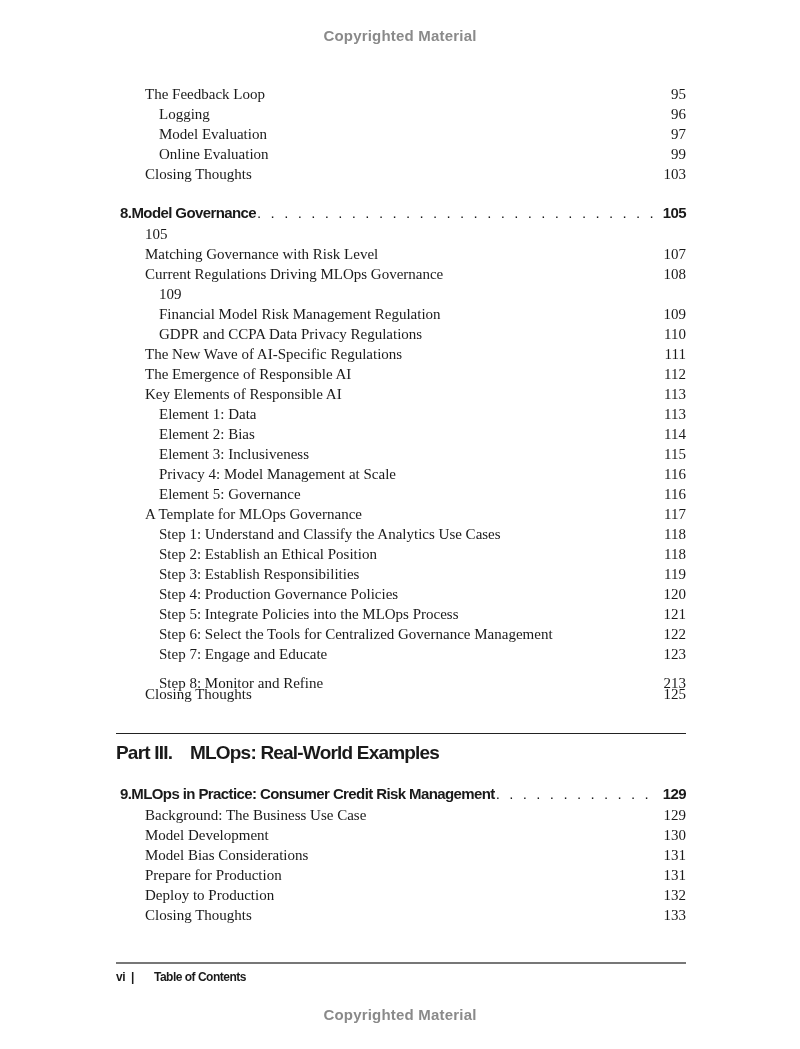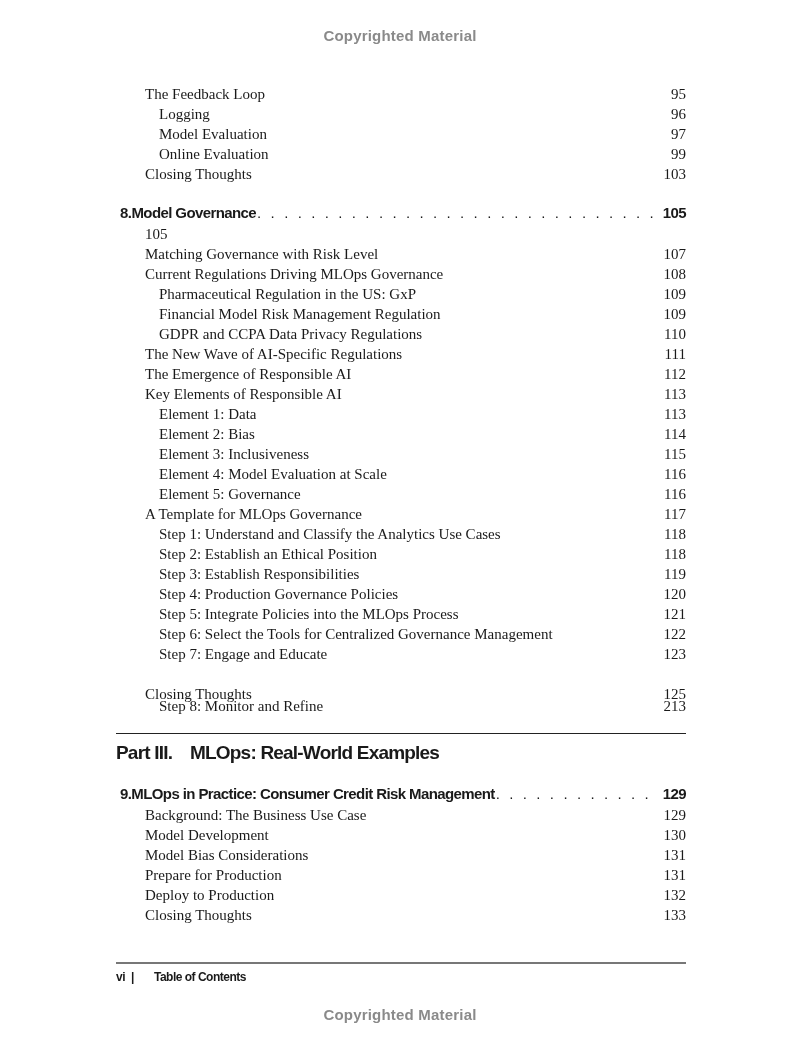"Pharmaceutical Regulation in the US:" span.title { html: <span>Pharmaceutical Regulation in the US: GxP</span> -> none }
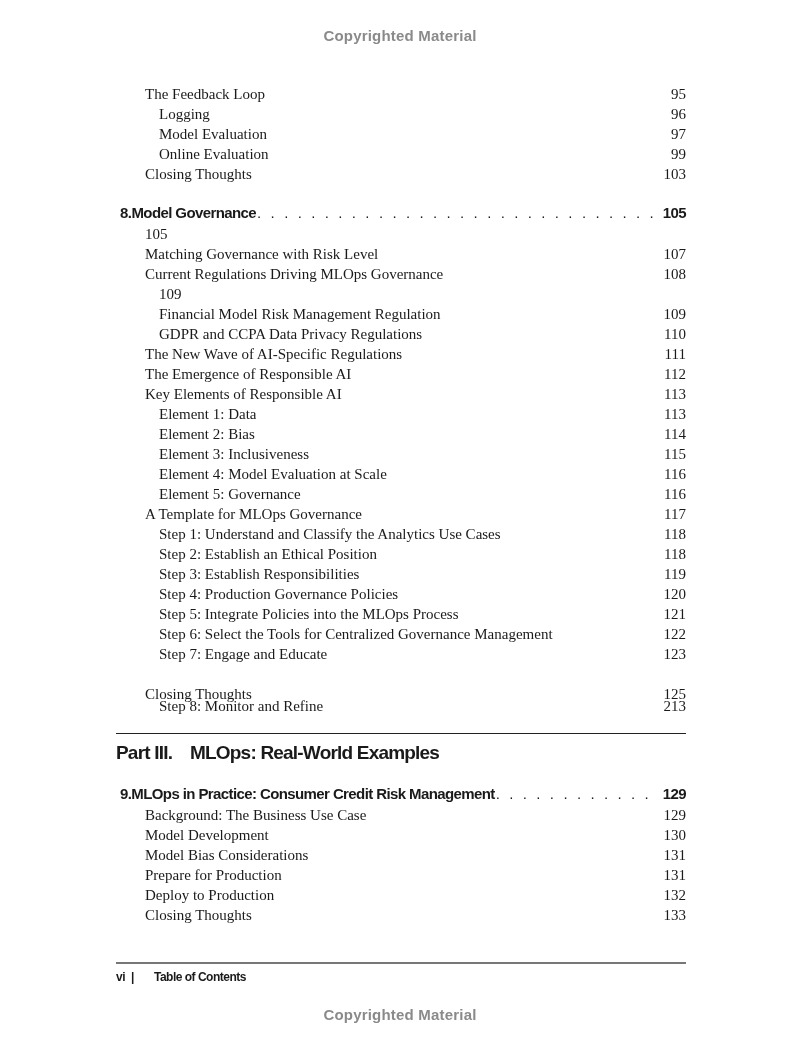"Element 4: Model Evaluation at" span.title { text: Element 4: Model Evaluation -> Privacy 4: Model Management }
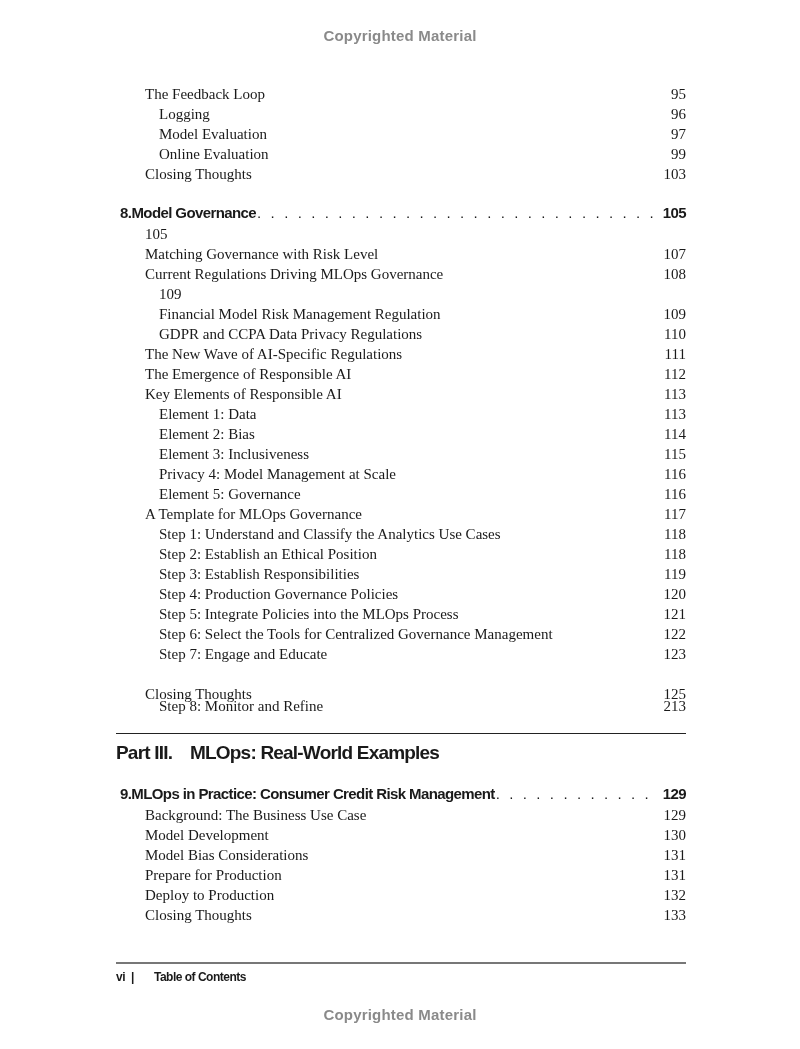"Step 8: Monitor and Refine" div.row { top: 696px -> 673px }
